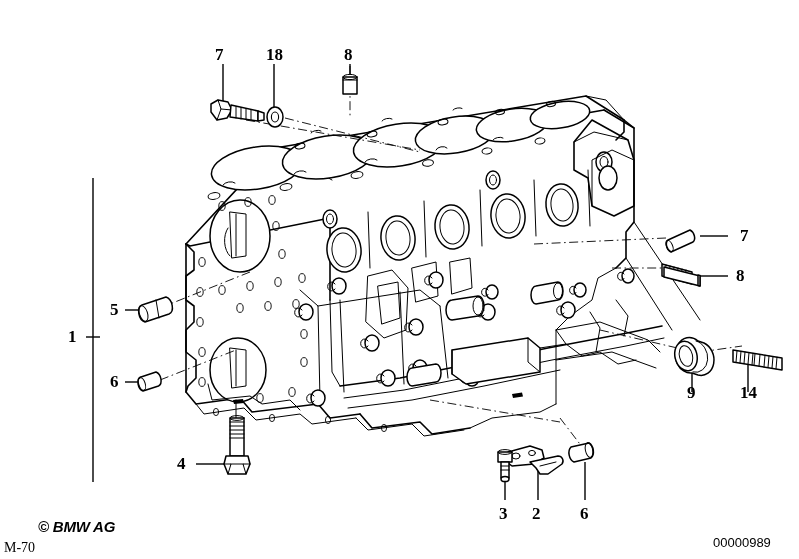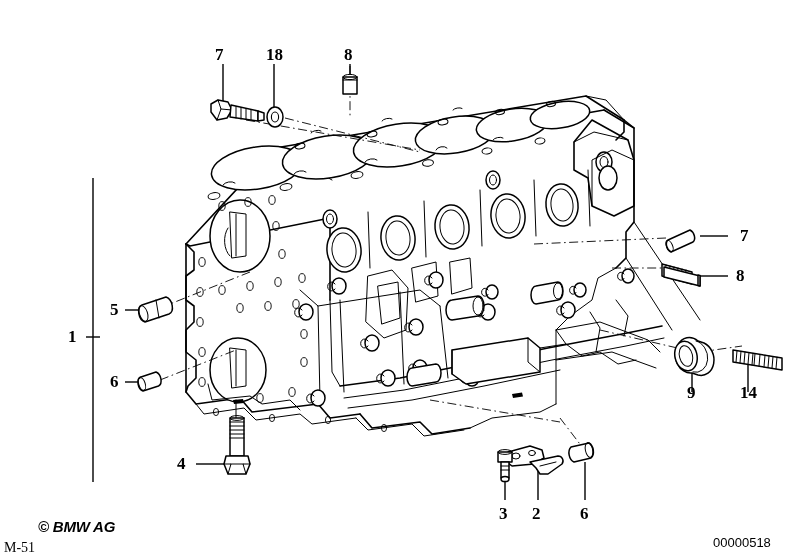"M-51" div.foot { text: M-51 -> M-70 }
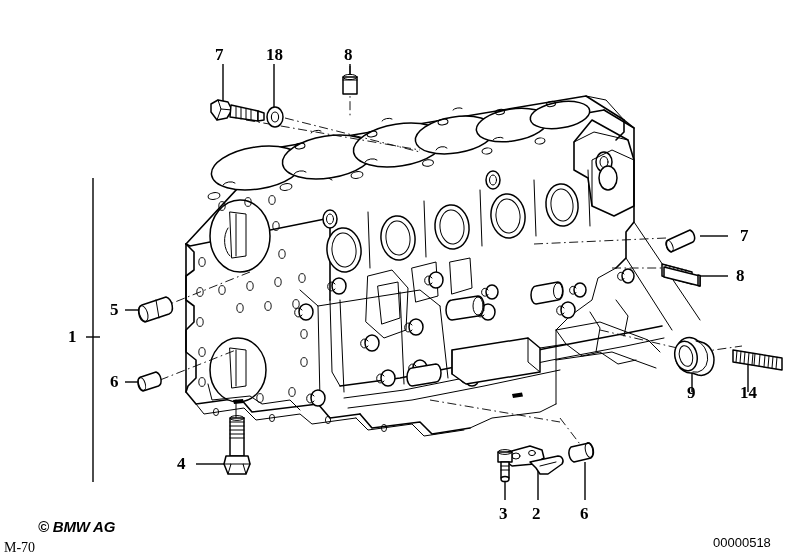"00000518" div.foot { text: 00000518 -> 00000989 }
